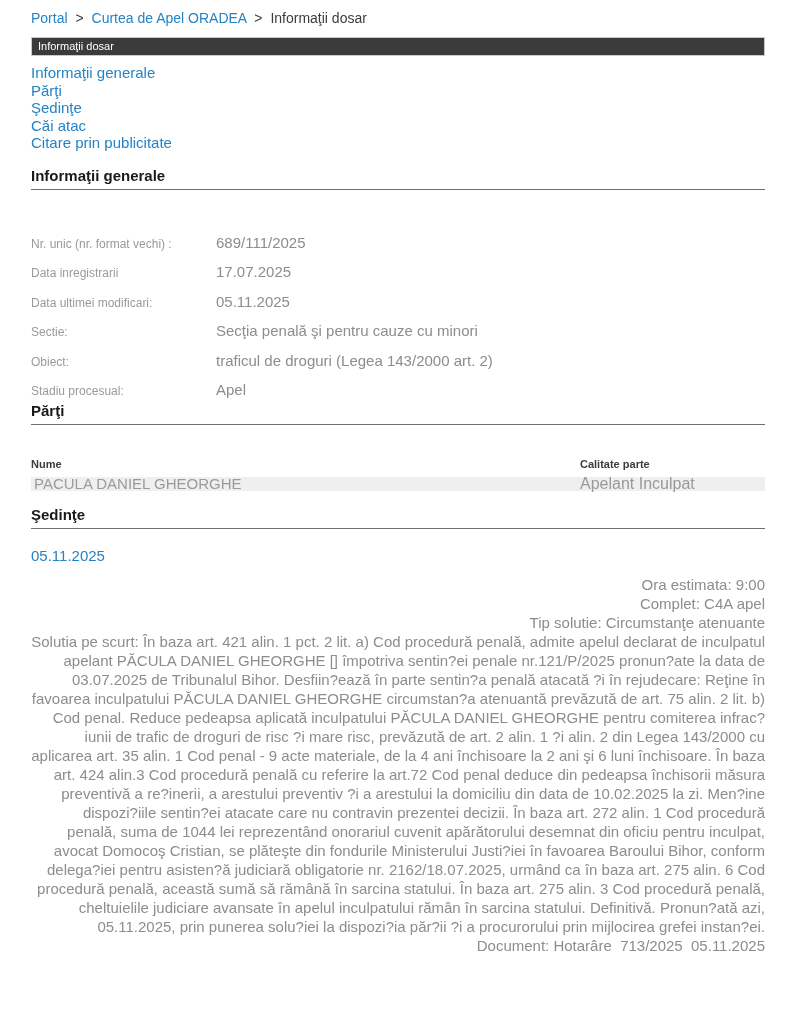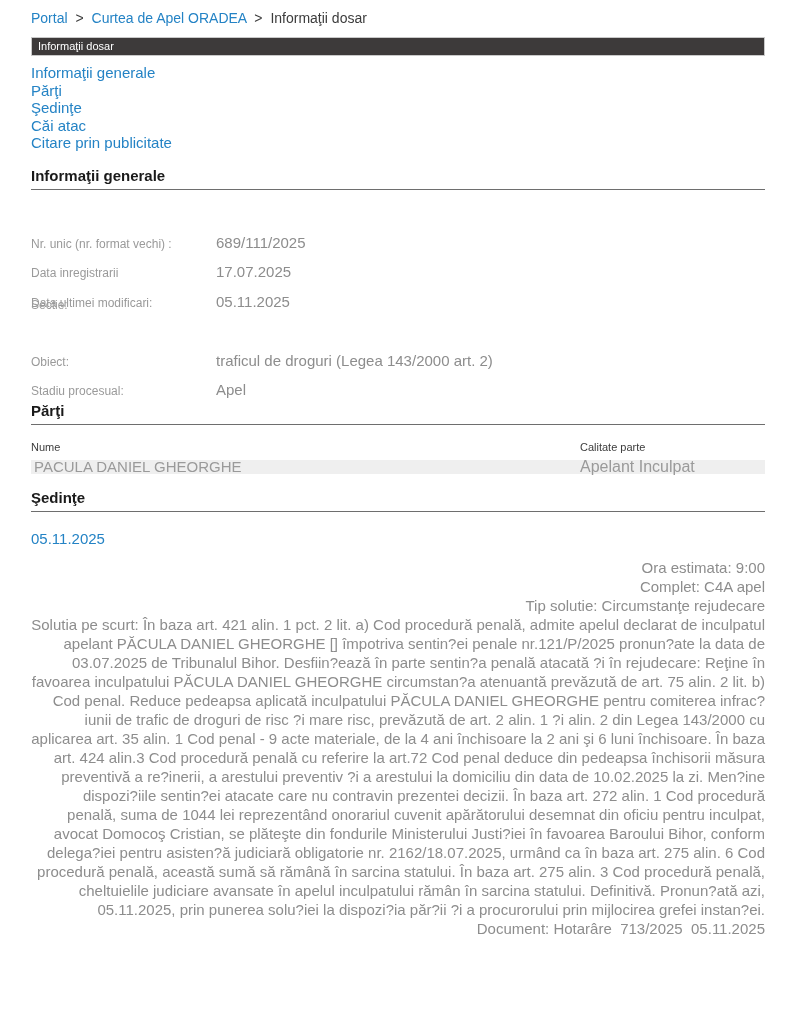"Secţia penală şi pentru cauze" div.field-value { html: none -> <div>Secţia penală şi pentru cauze cu minori</div> }
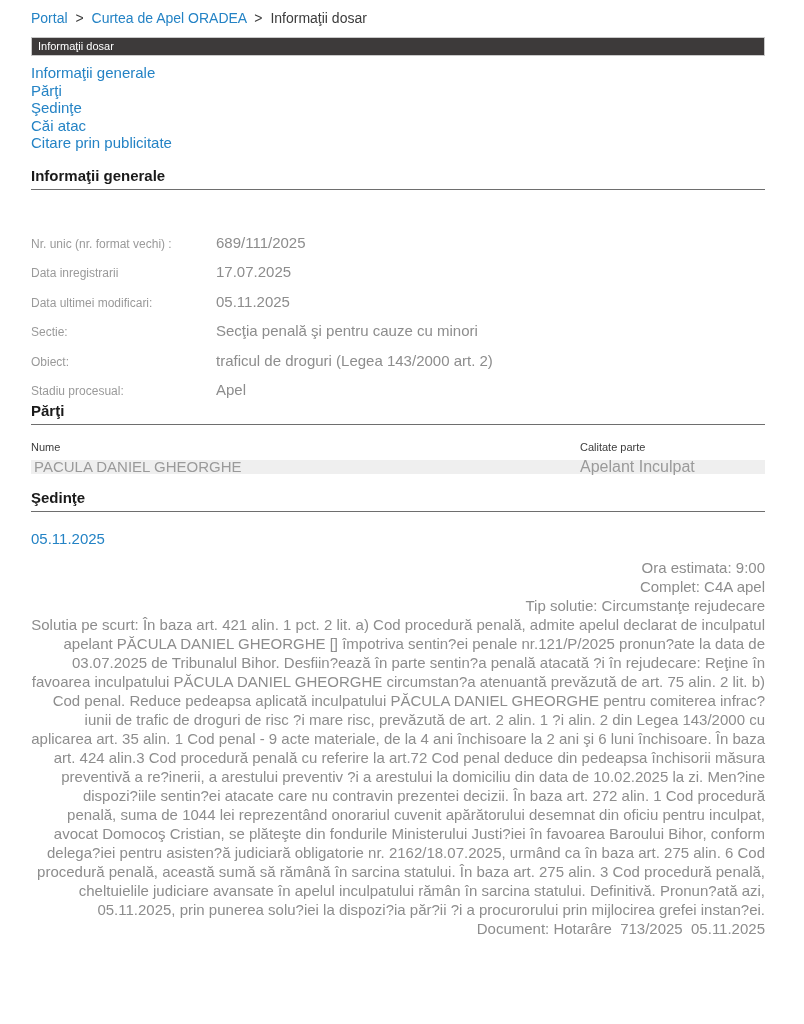"Nume" .party-header { font-weight: normal -> bold; margin-top: 16px -> 33px }
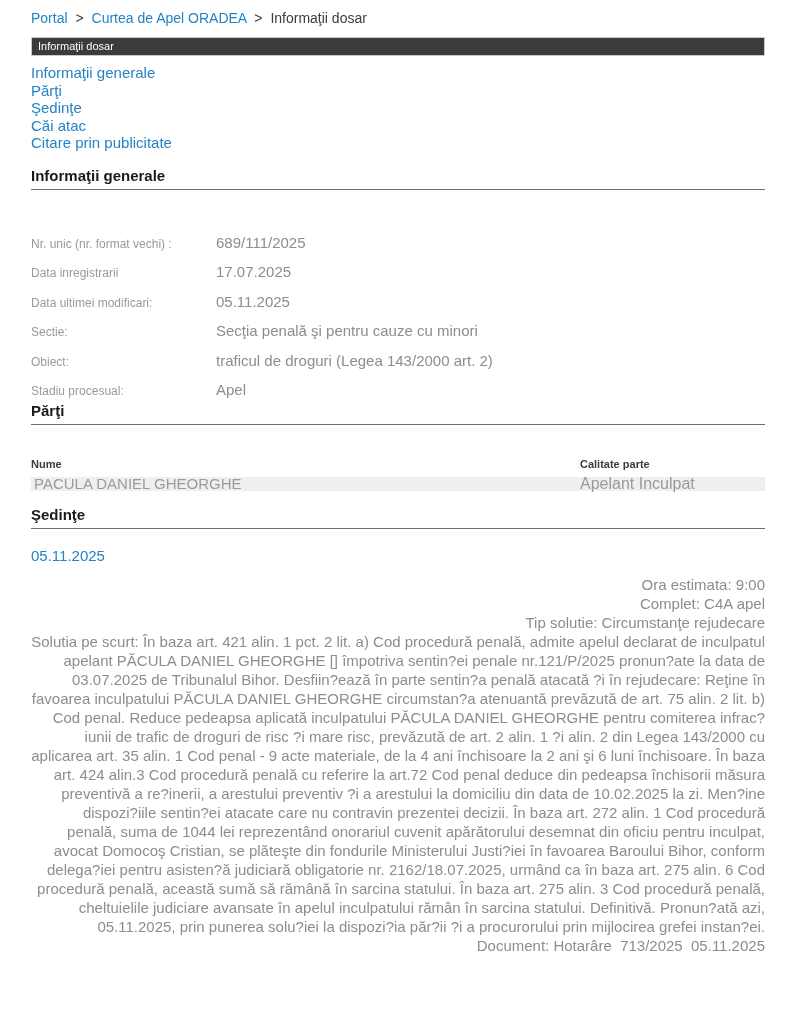"Tip solutie: Circumstanţe rejudecare" div { text: rejudecare -> atenuante }
